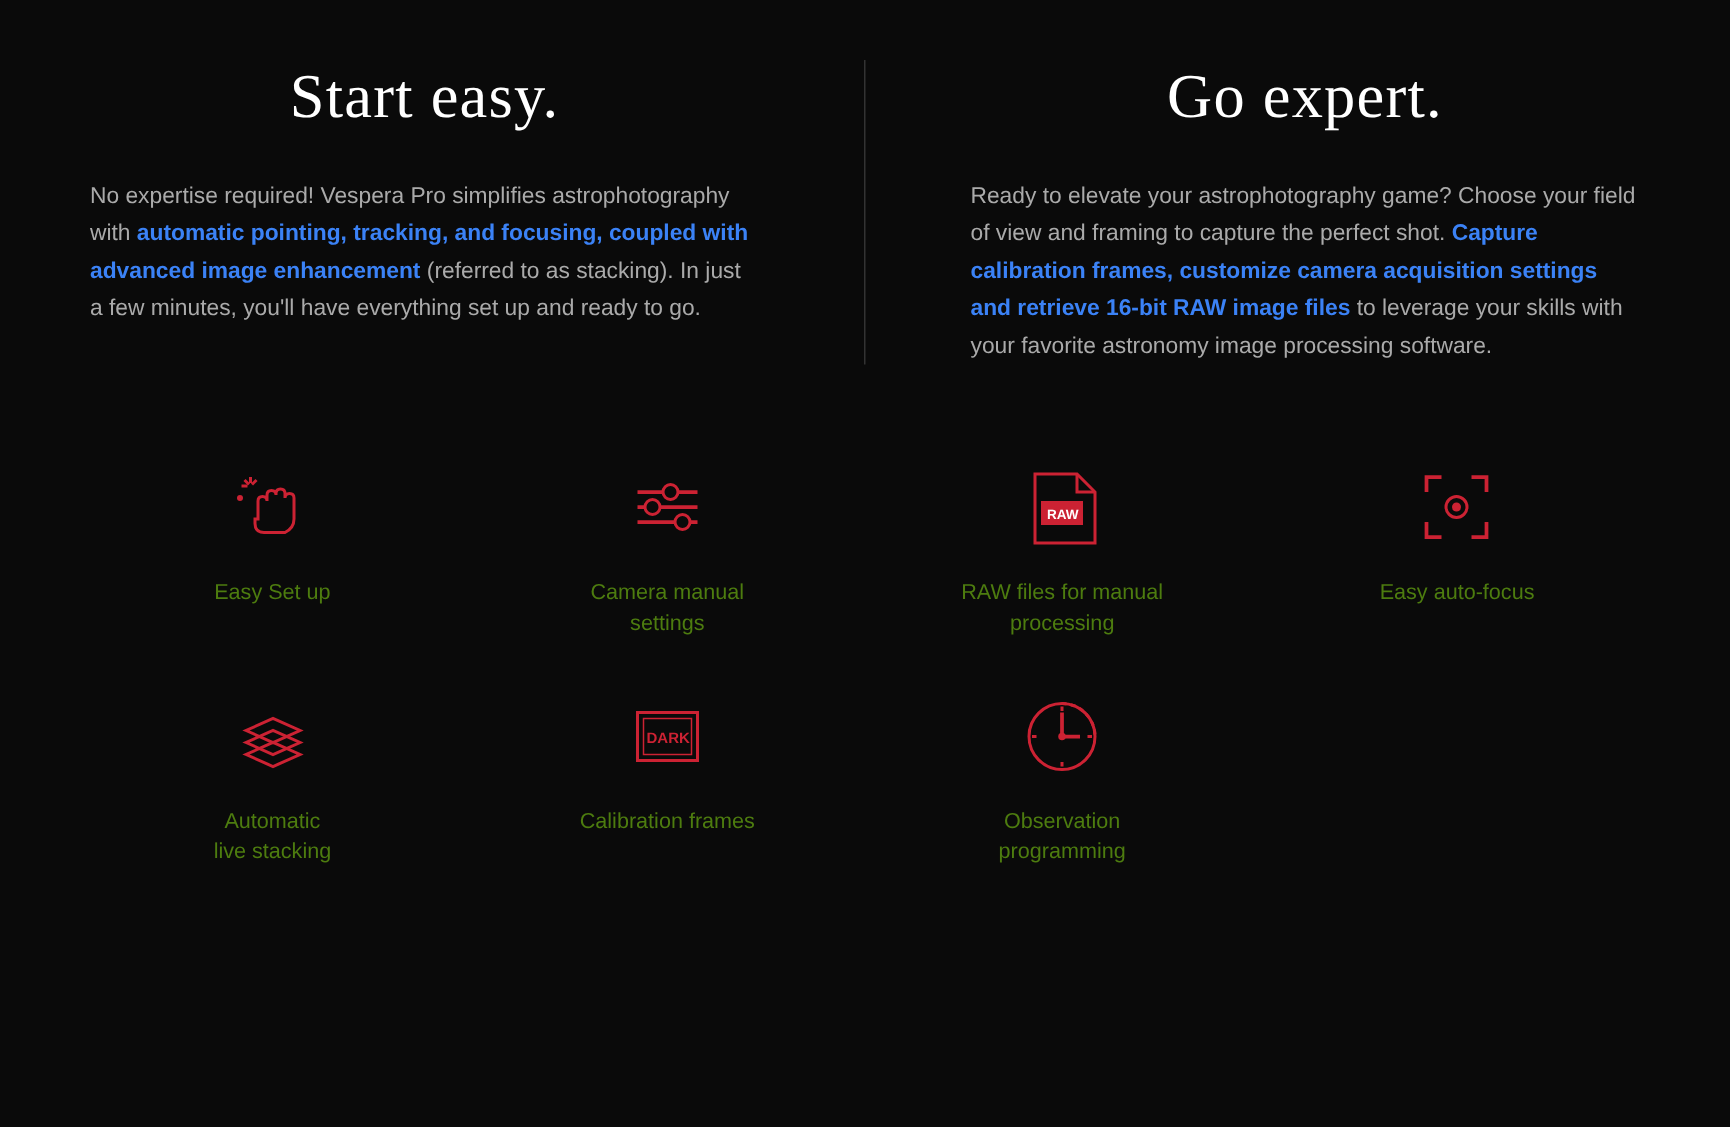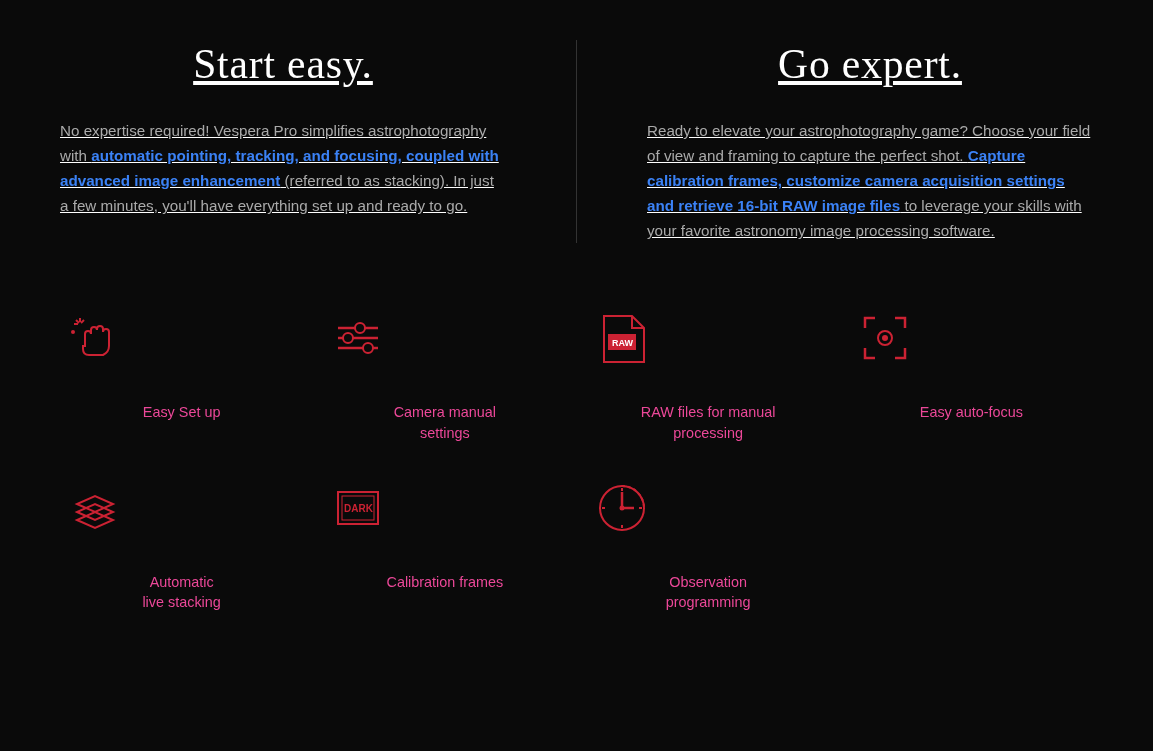"Start easy." .top-section { text-decoration: underline -> none }
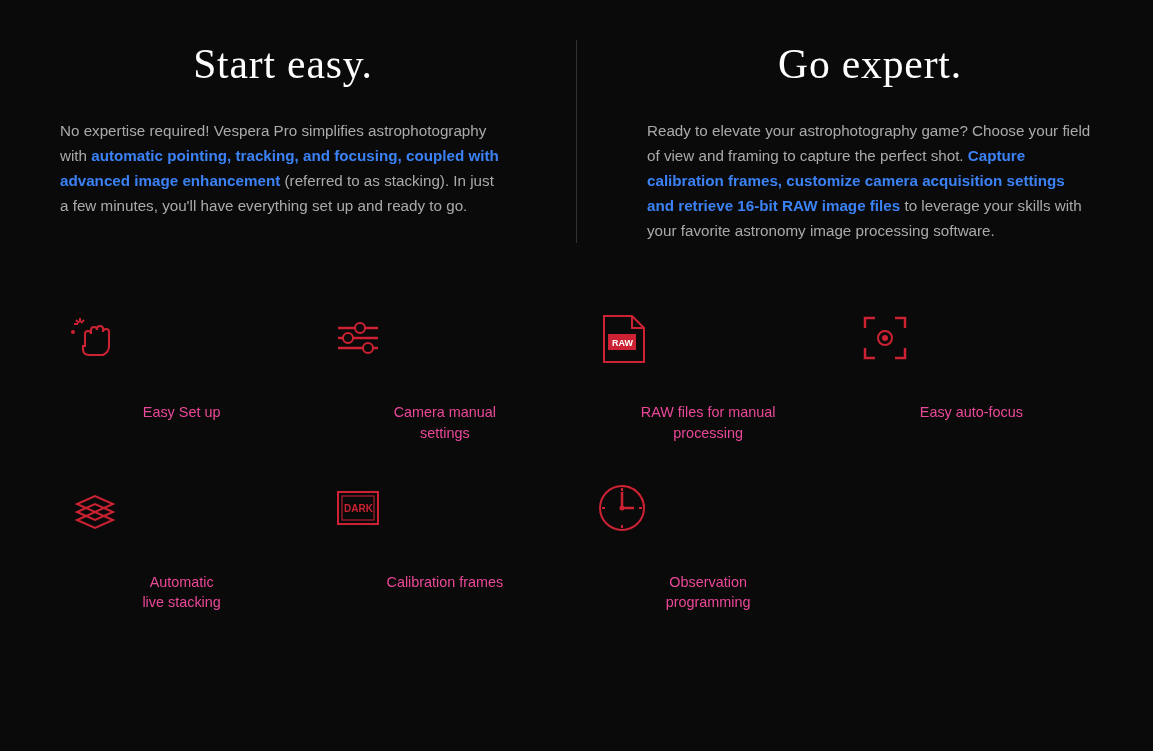"RAW" .icon-item { align-items: none -> center; gap: 29px -> 12px }
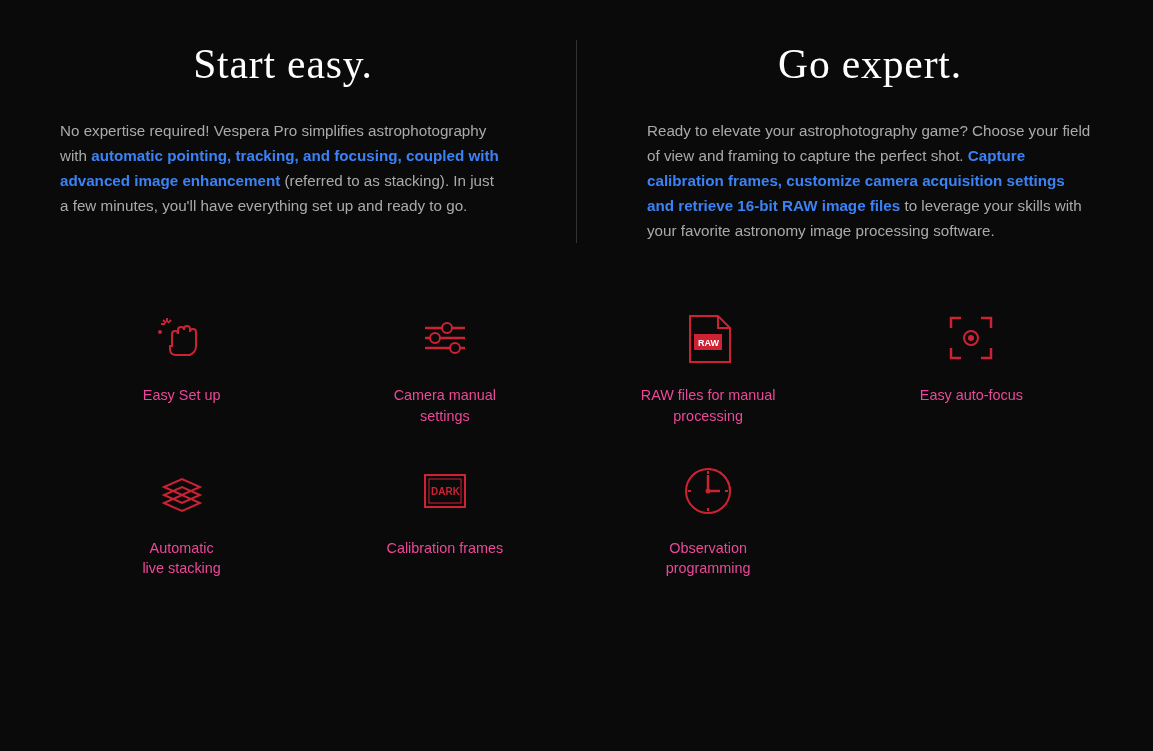"Easy Set up" .icon-label { color: #ec4899 -> #4d7c0f }
